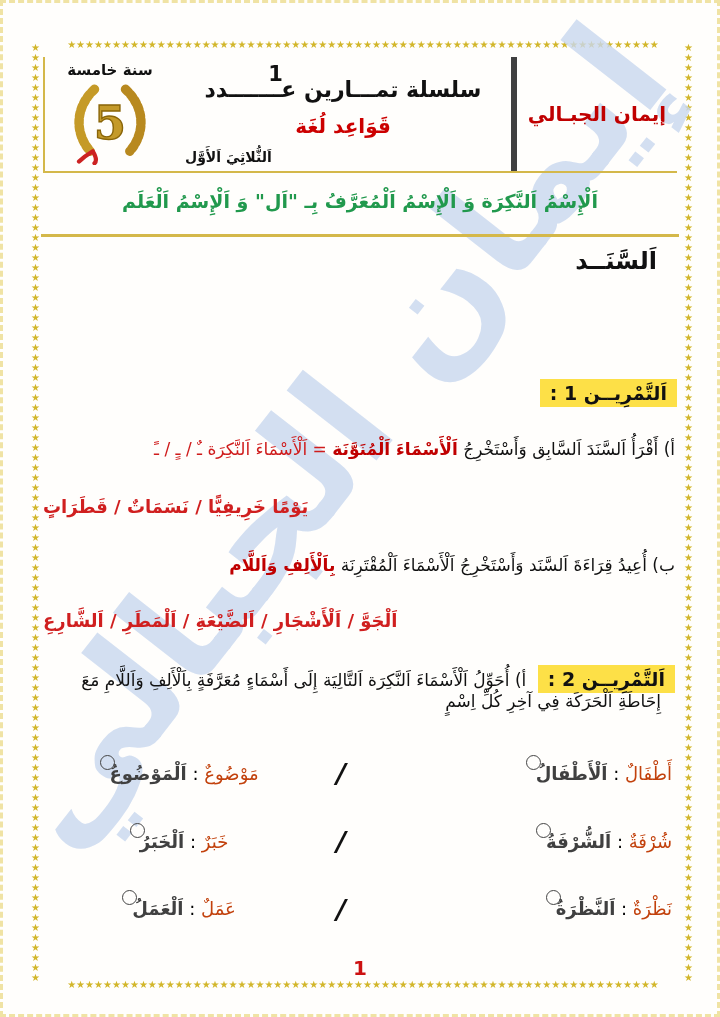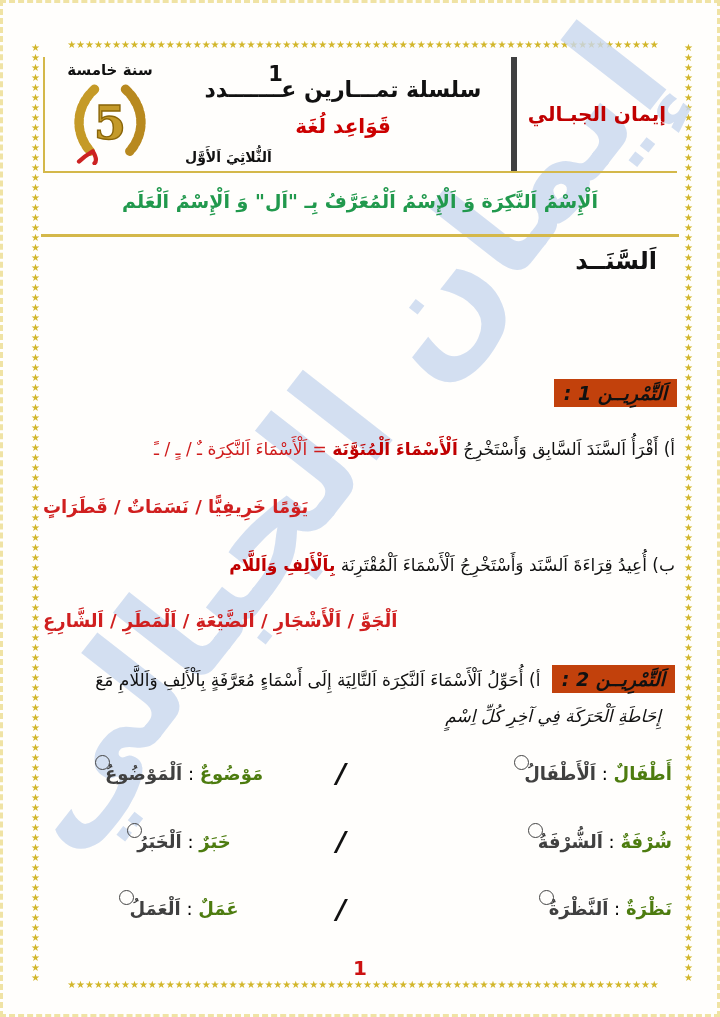"اَلتَّمْرِيــن 1 :" .exlabel { background: #c2410c -> #fde047; font-style: italic -> none }
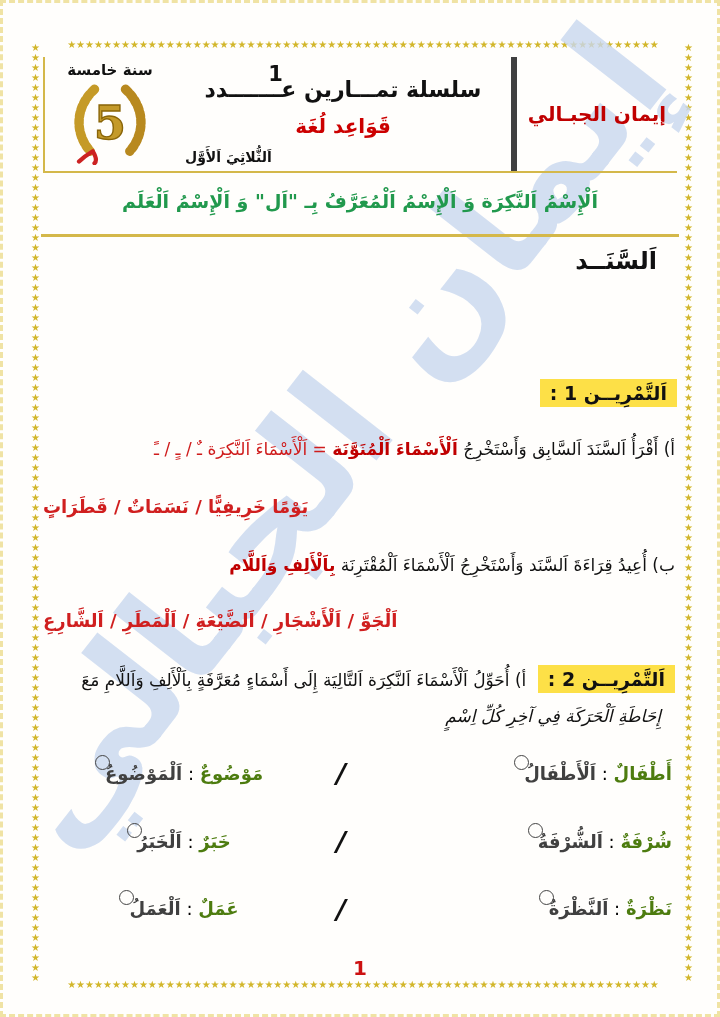"إِحَاطَةِ اَلْحَرَكَة فِي آخِرِ كُلِّ" div.line { font-style: italic -> none; top: 697px -> 682px }
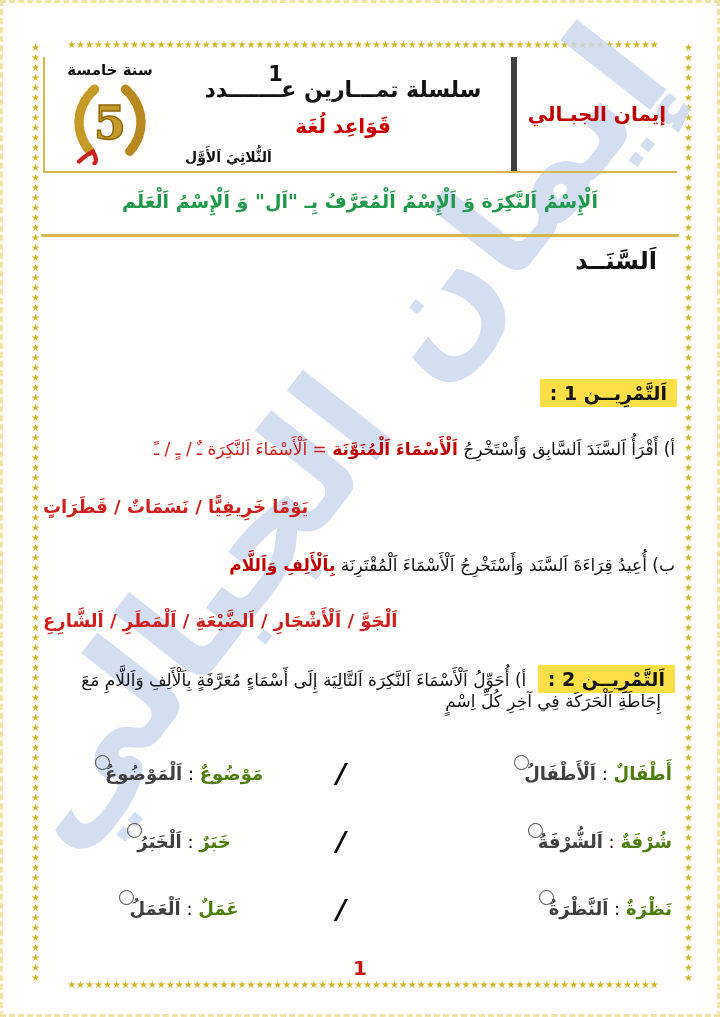"مَوْضُوعٌ" .word { color: #4d7c0f -> #c2410c; font-weight: bold -> normal }
